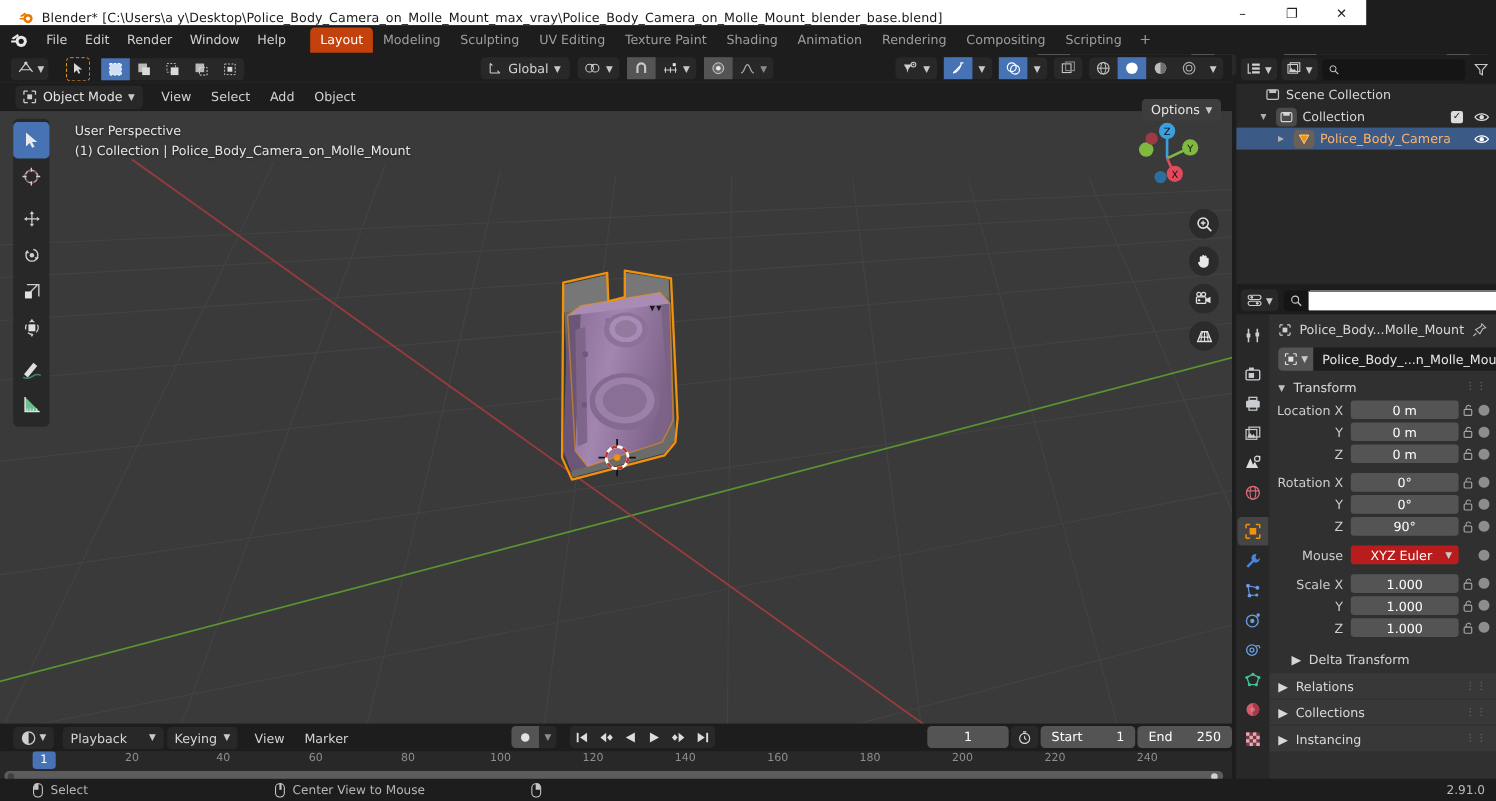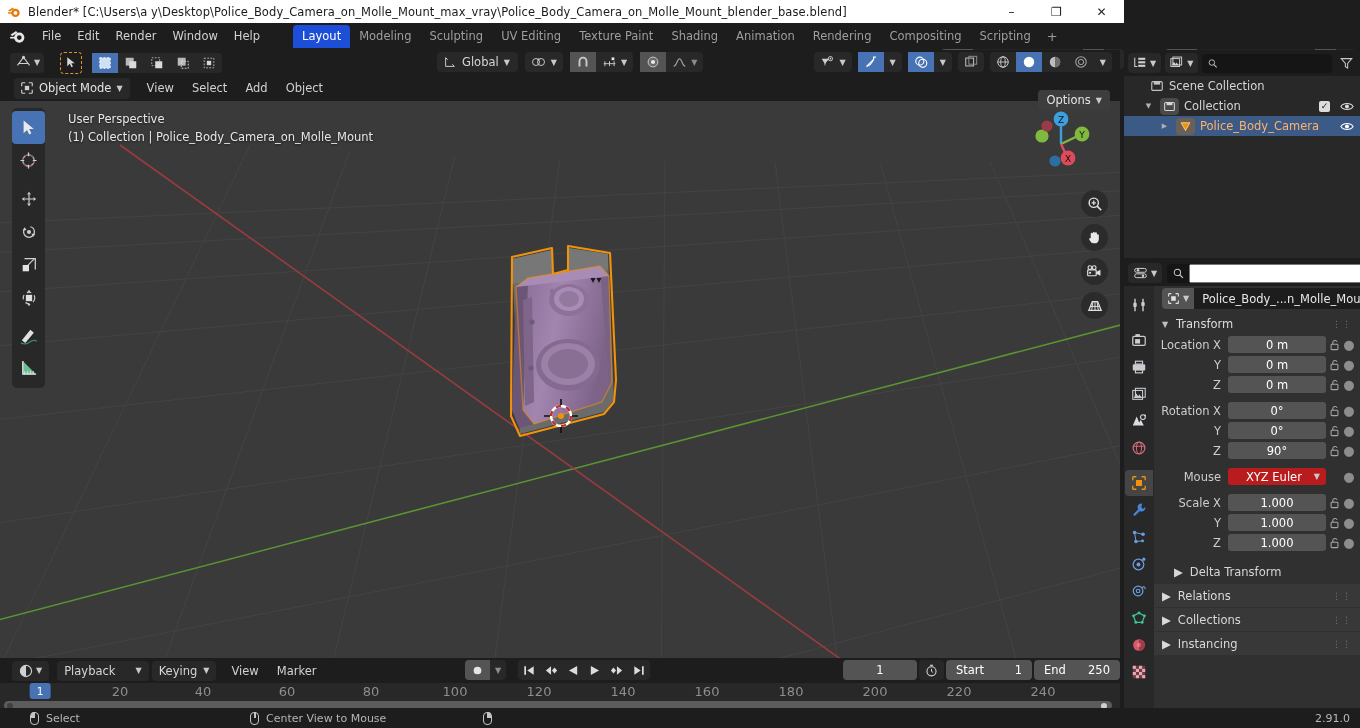"Blender* [C:\Users\a" .titlebar { align-items: center -> flex-end; padding-left: none -> 10px; width: 1124px -> 1242px }
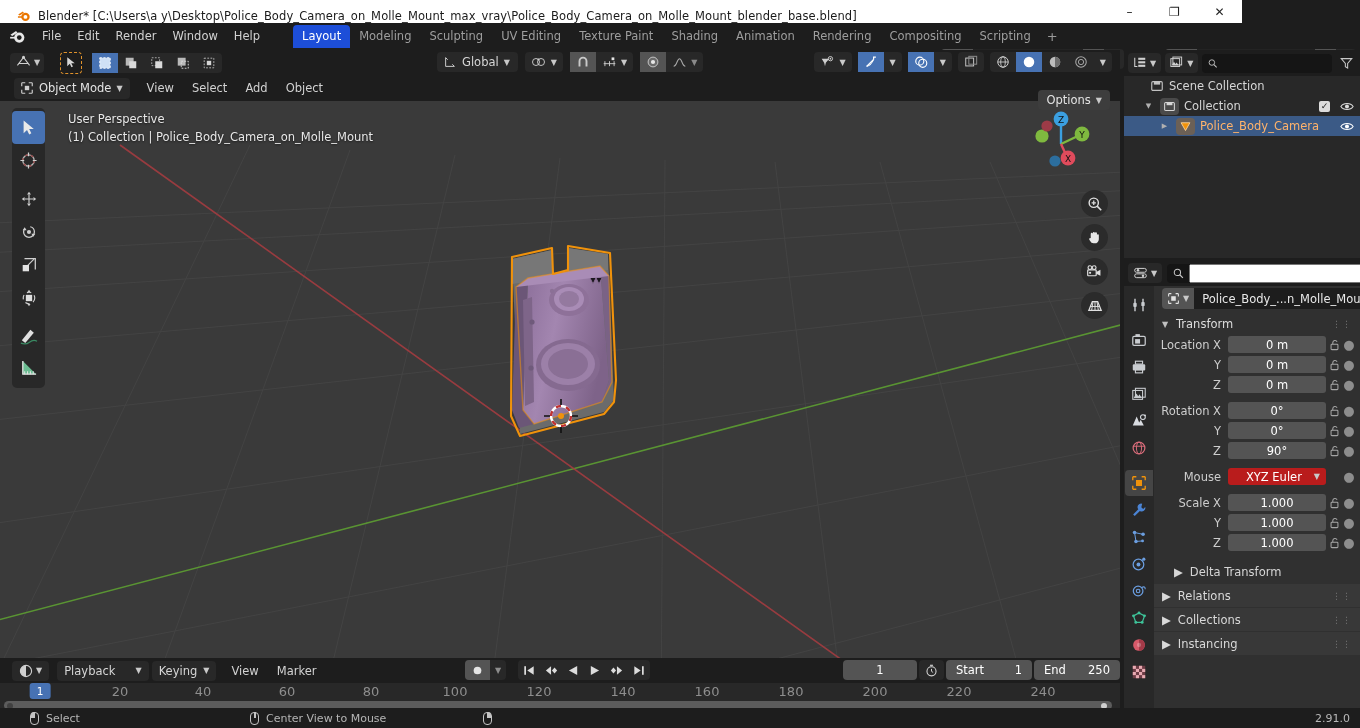"Layout" .ws.active { background: #1d4ed8 -> #c2410c; margin-left: 11px -> none }
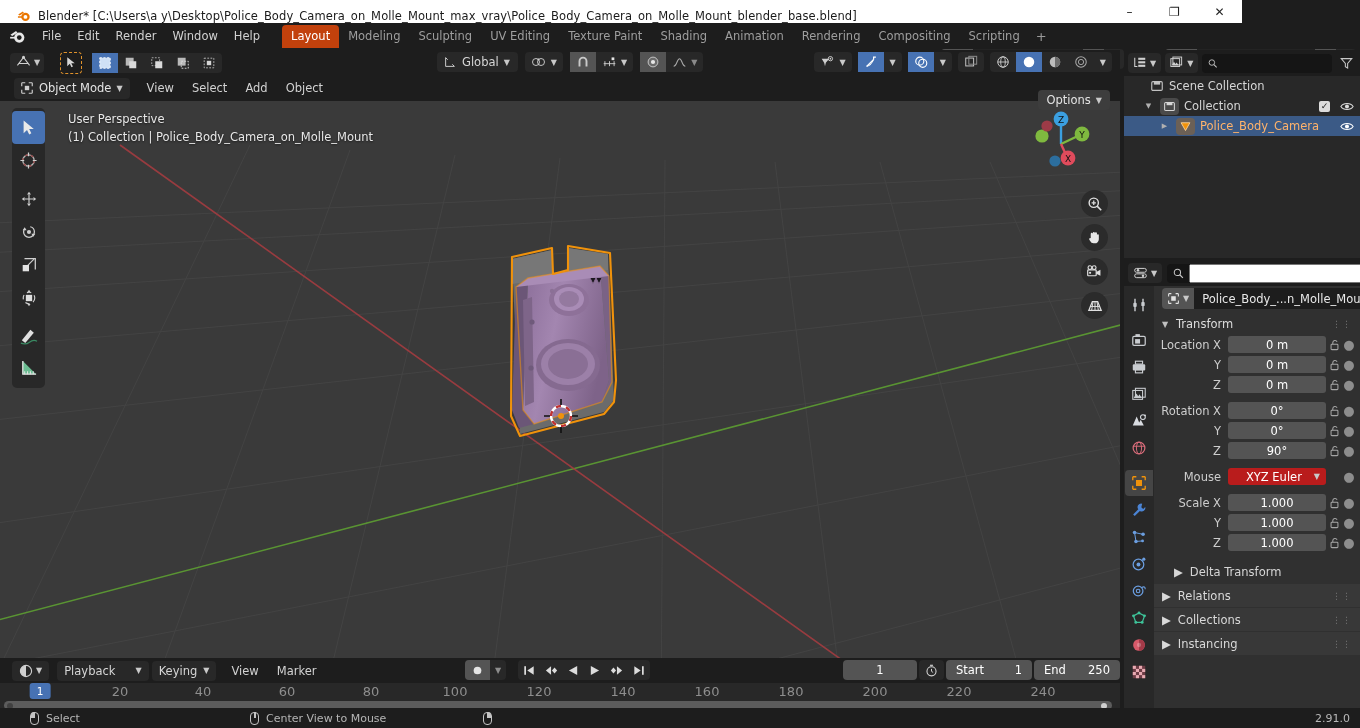"Police_Body...Molle_Mount" div.pr-bc { html: none -> <div> <svg> <path></path> <rect></rect> </svg> <span>Police_Body...Molle_Mount</span> <span> <svg> <path></path> <path></path> </svg> </span> </div> }
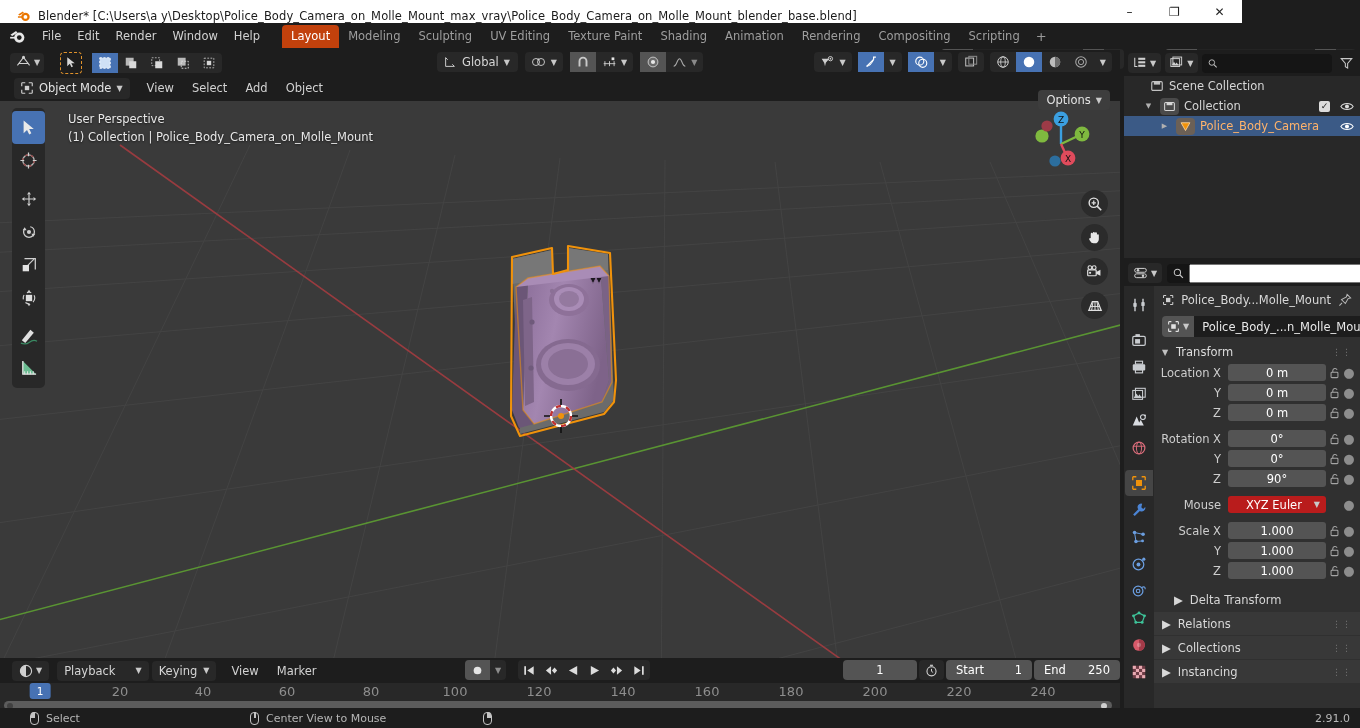"20" .tick { font-size: 13px -> 10px }
